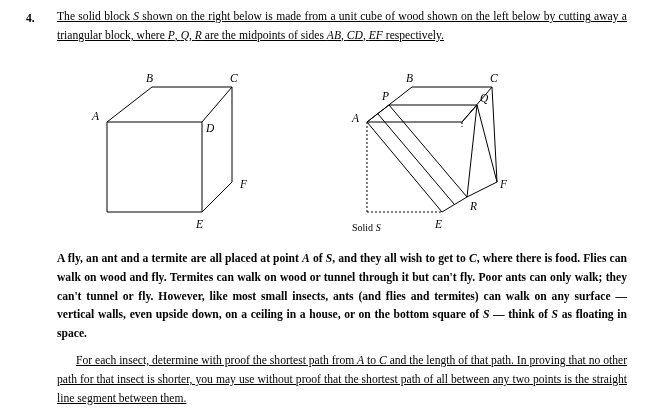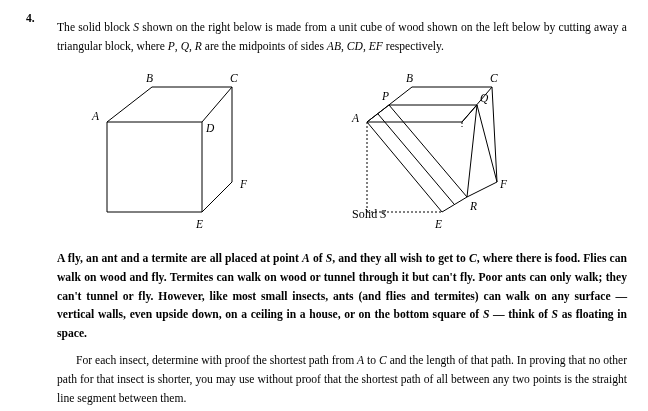"The solid block S shown" .intro { text-decoration: none -> underline; top: 19px -> 8px }
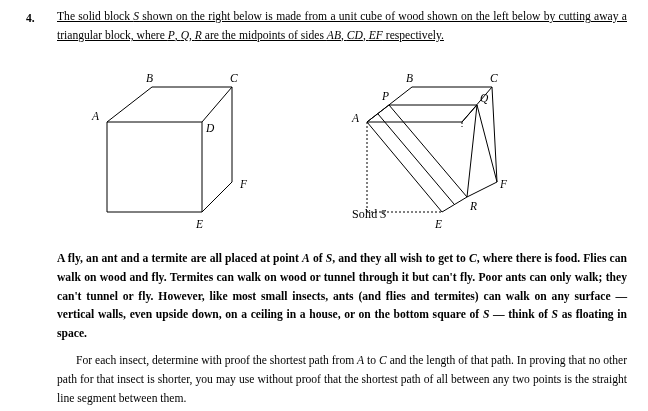"Solid S" .caption { font-size: 12px -> 10px; top: 207px -> 222px }
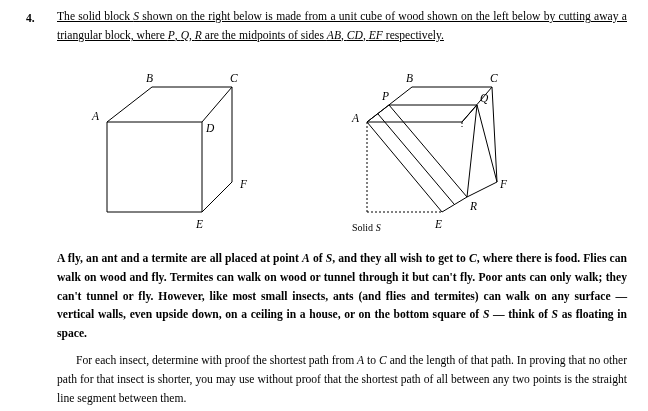"For each insect, determine with" .indent { text-decoration: none -> underline }
